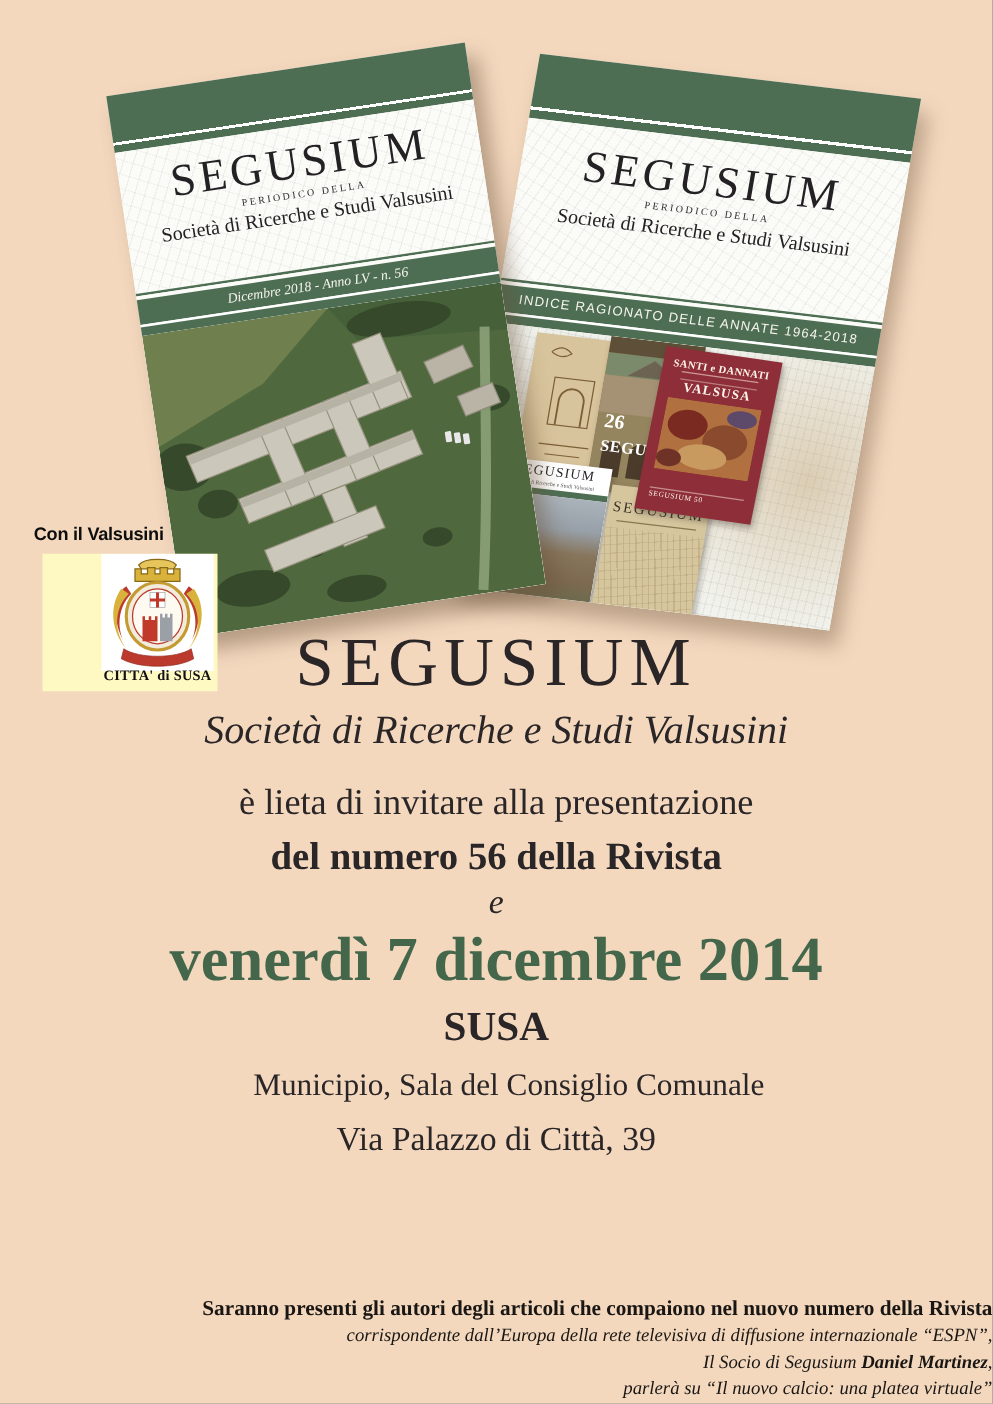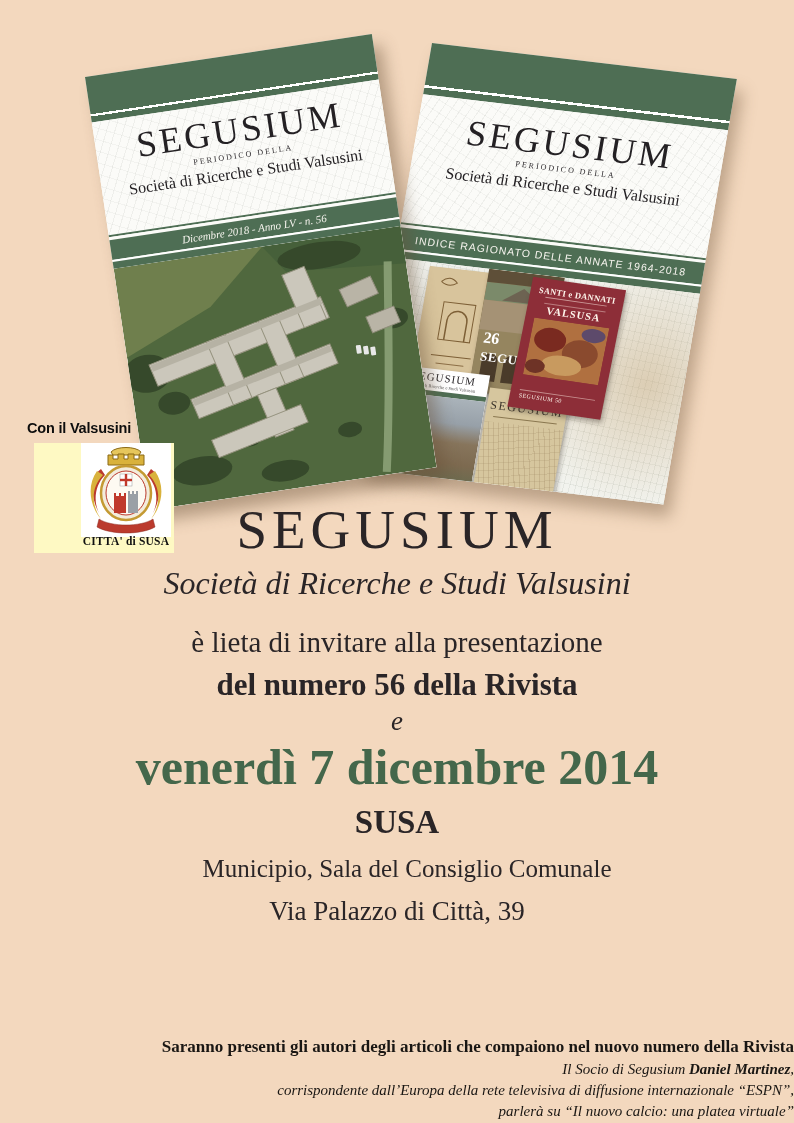"Il Socio di Segusium Daniel" div.f-it { order: before "corrispondente dall’Europa della rete" -> after "corrispondente dall’Europa della rete" }
